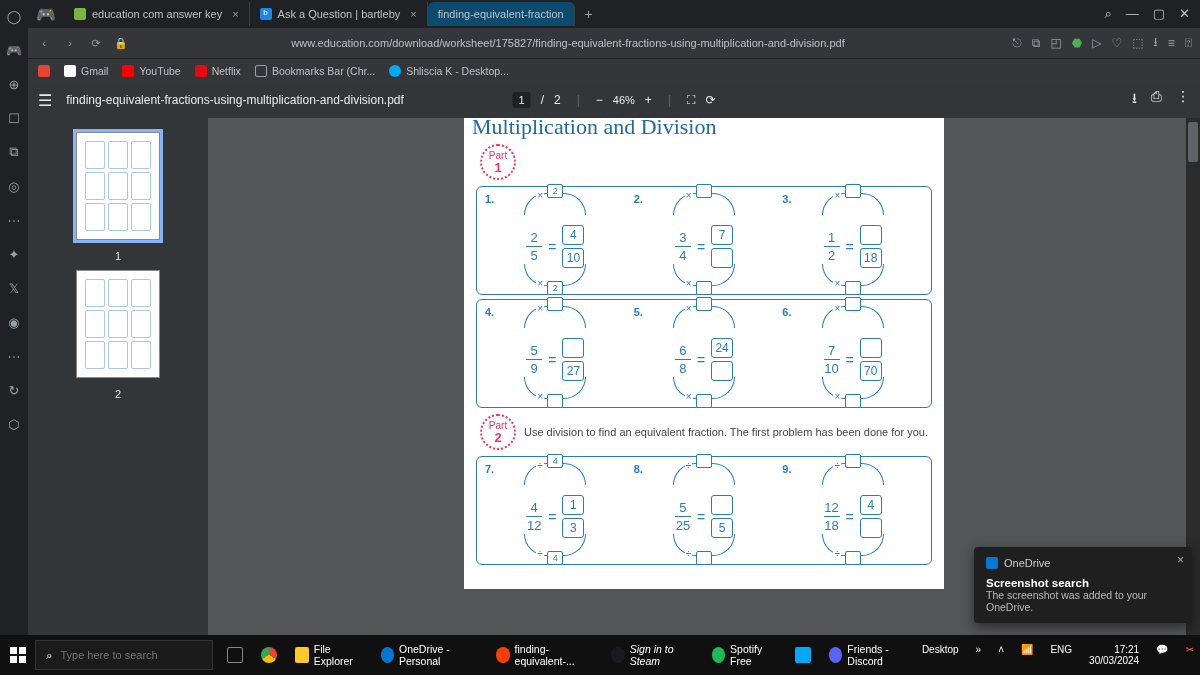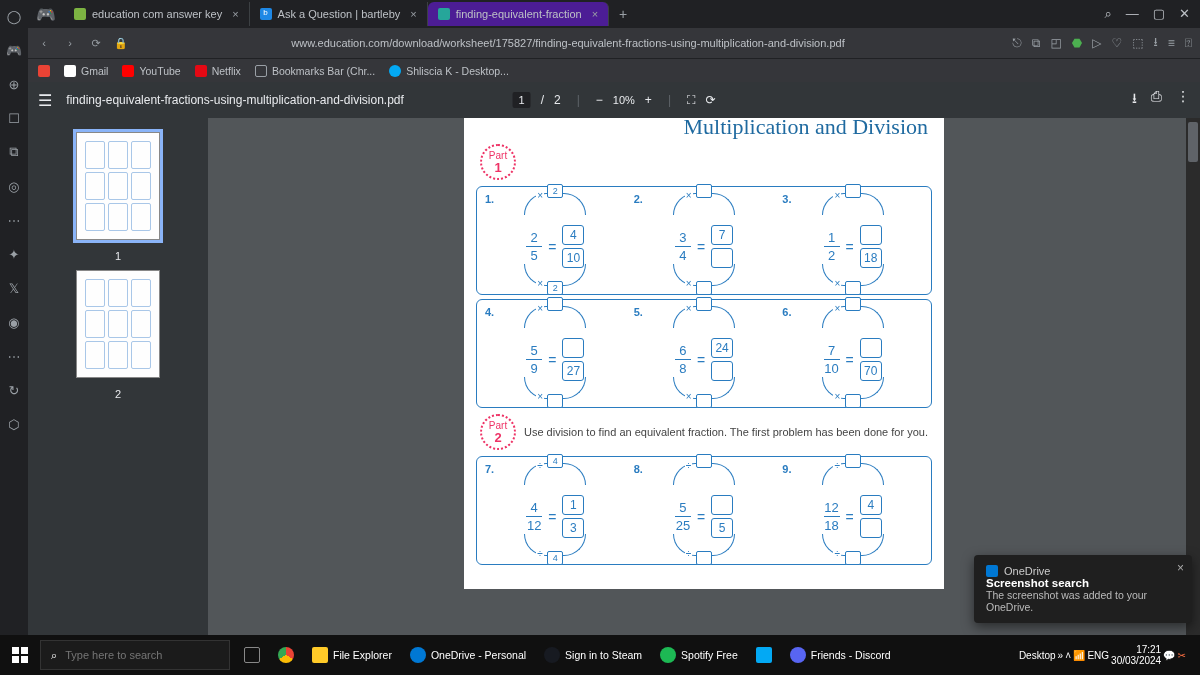"finding-equivalent-fraction" .tab.active { background: #4c1d95 -> #0c4a6e; flex-direction: none -> column }
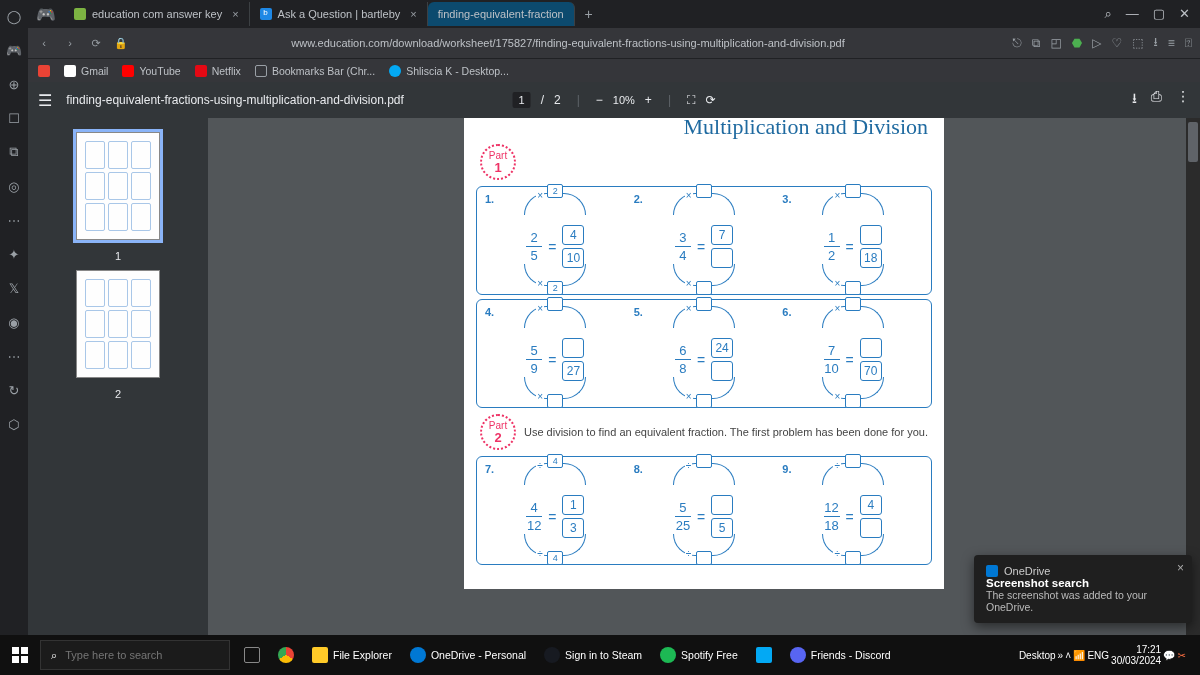"10%" span { text: 10% -> 46% }
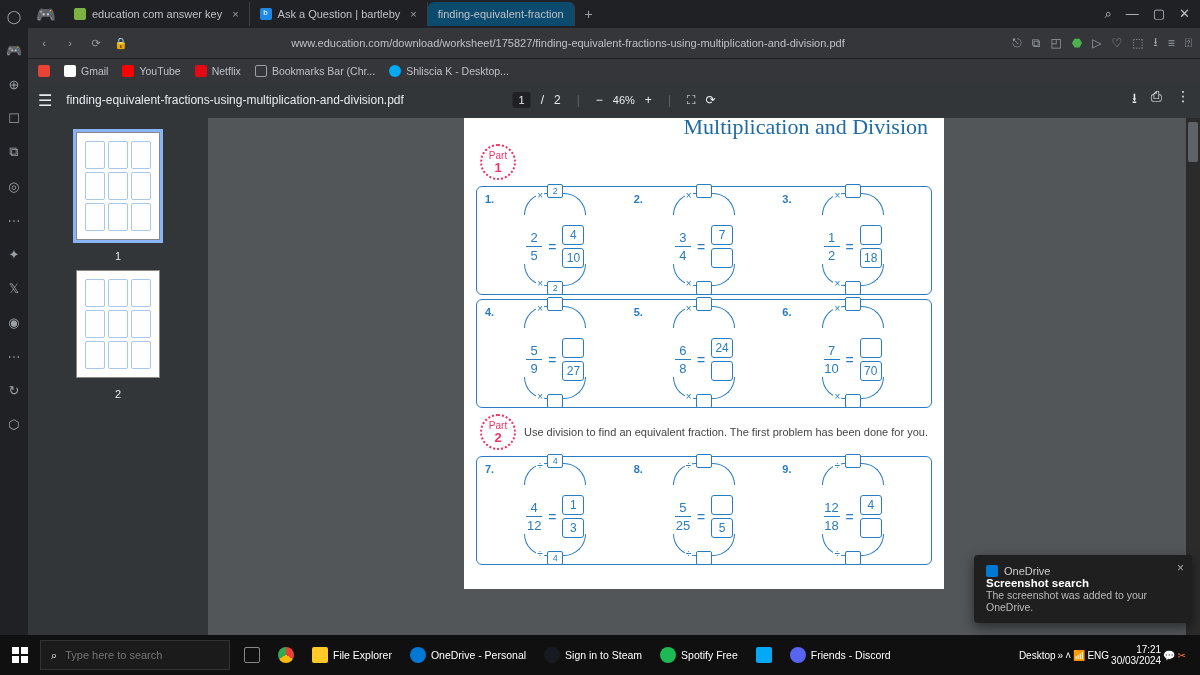"Multiplication and Division" .pagehdr { padding: 6px 16px 2px -> 6px 8px 2px; text-align: right -> left }
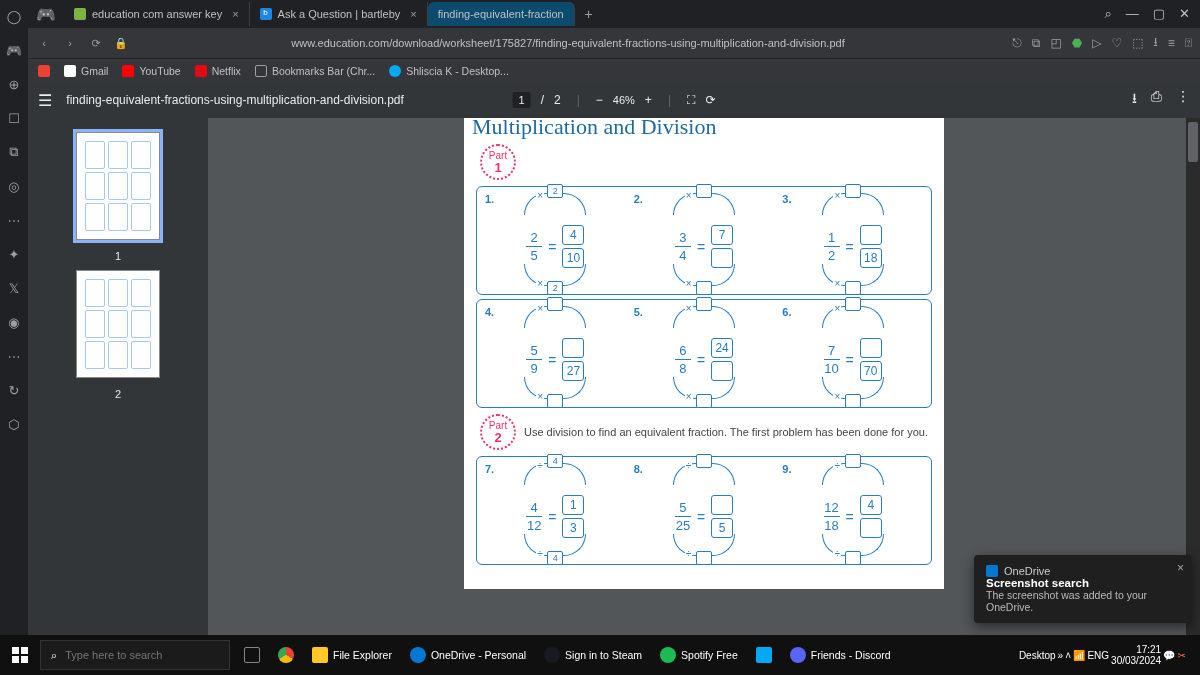"OneDrive" .toast .app { margin-bottom: 0 -> 8px }
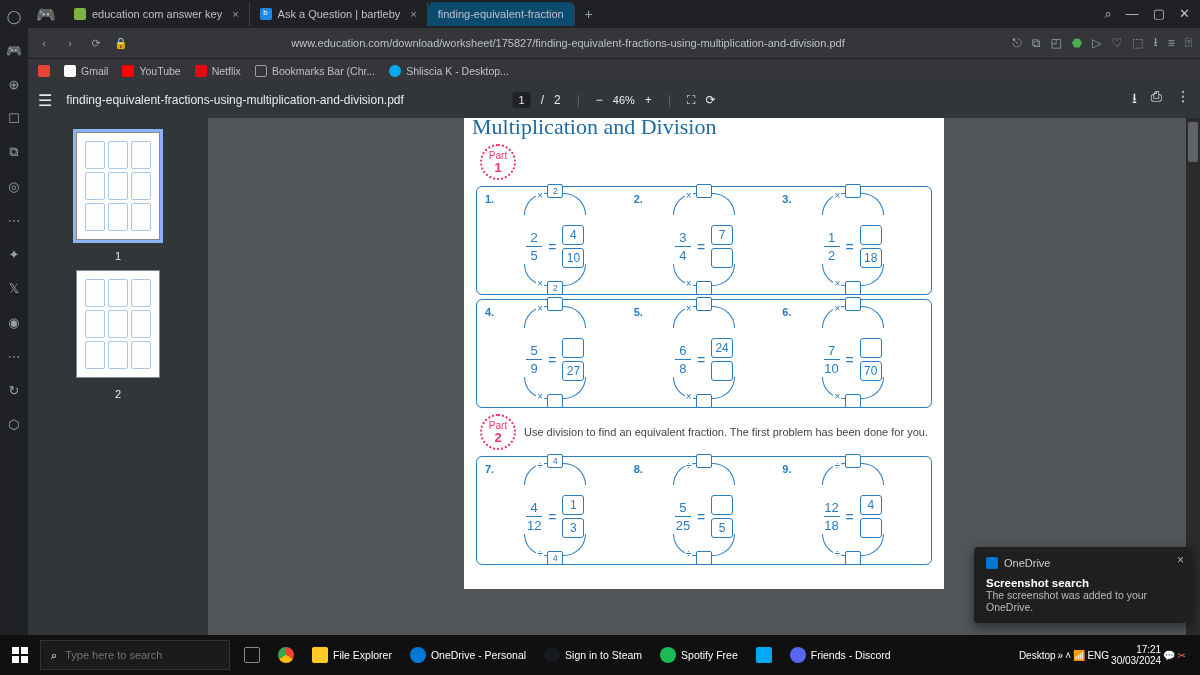"finding-equivalent-..." div.tbitem { html: none -> <div> <span></span> <span>finding-equivalent-...</span> </div> }
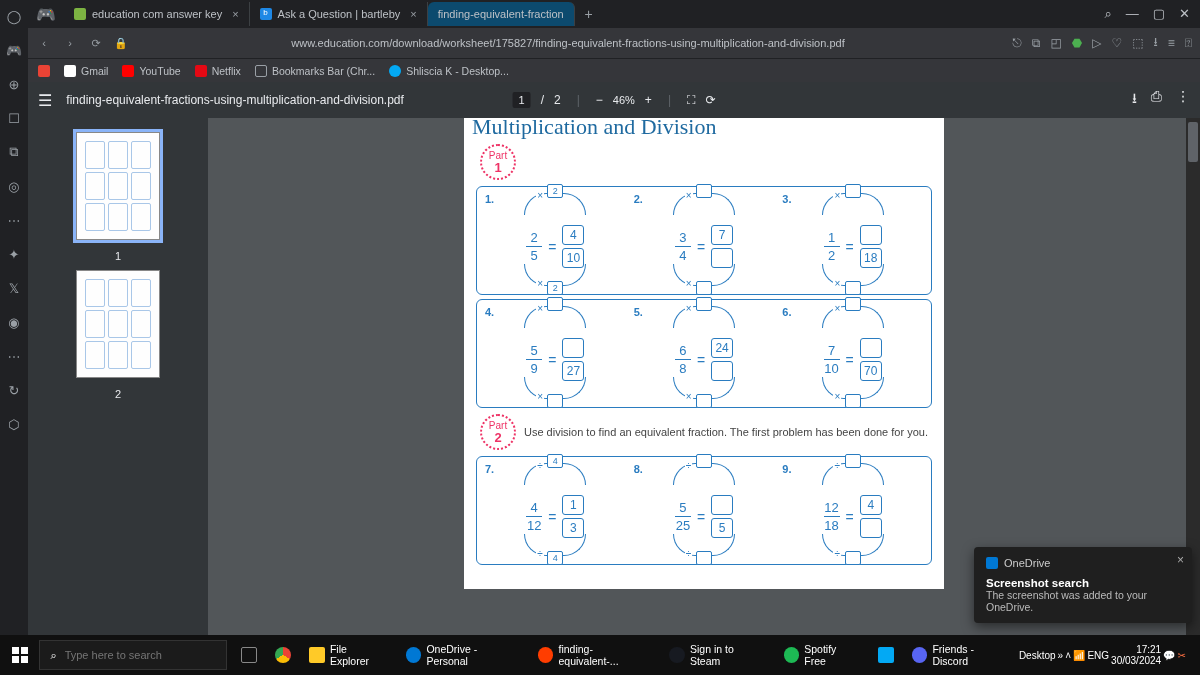"Sign in to Steam" span { font-style: none -> italic }
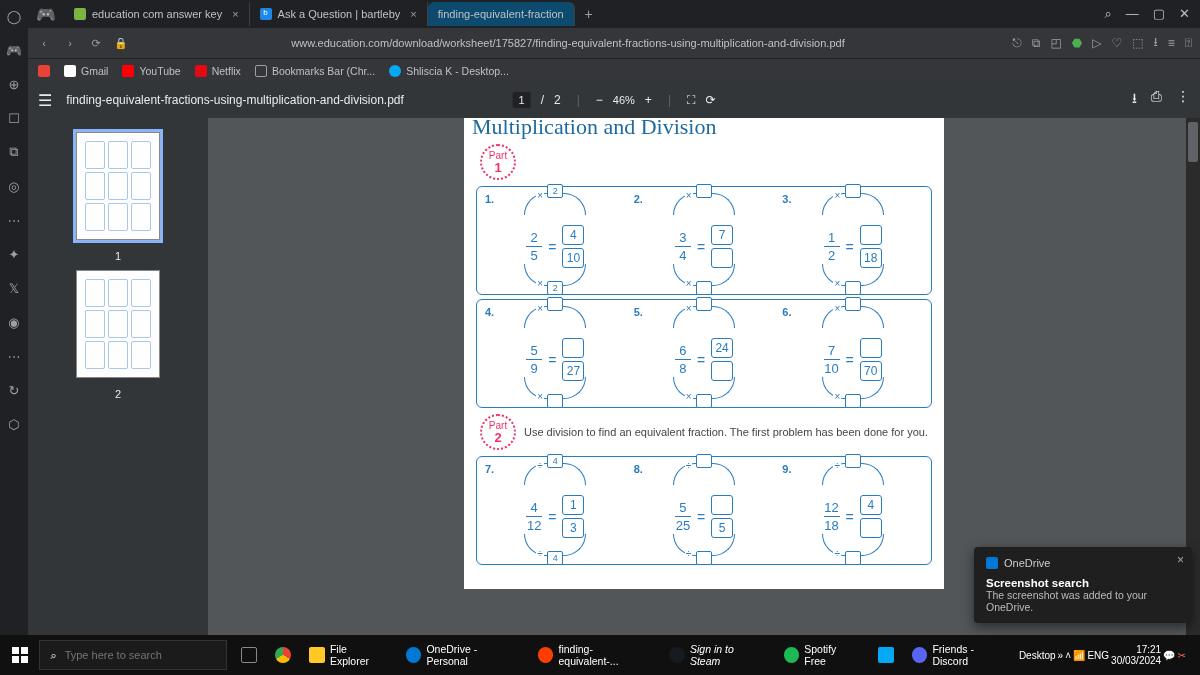"Desktop" .taskbar .tray { align-items: center -> none; gap: 2px -> 17px; padding-right: 14px -> 6px }
